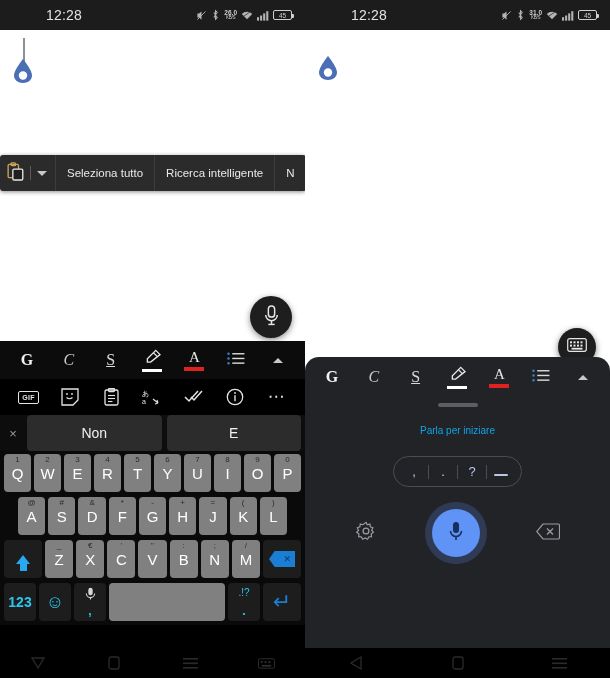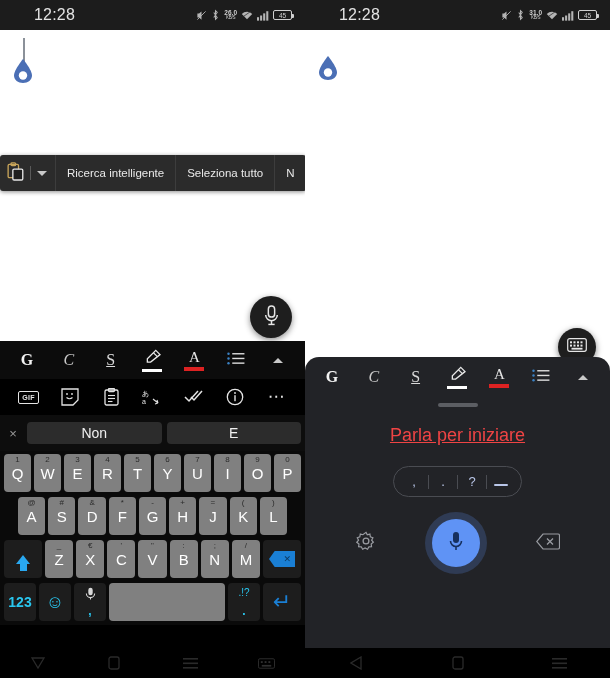"12:28" .sb-time { font-size: 16px -> 14px; left: 34px -> 46px }
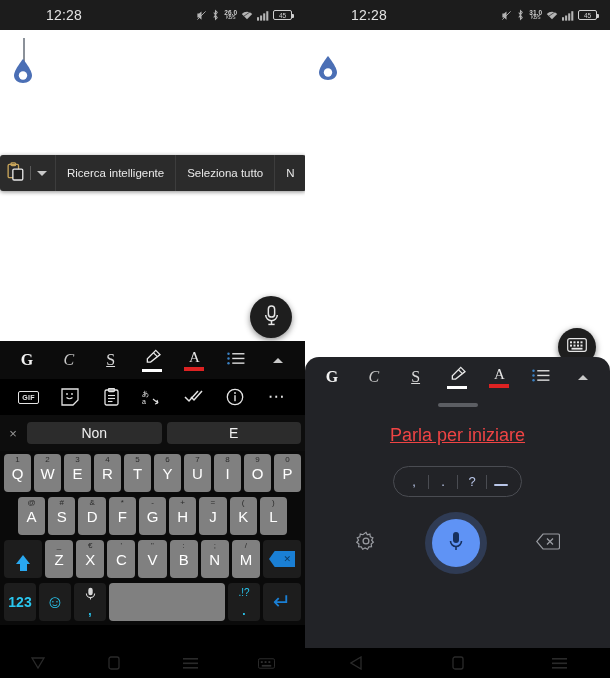"Ricerca intelligente" div.ctx-item { order: before "Seleziona tutto" -> after "Seleziona tutto" }
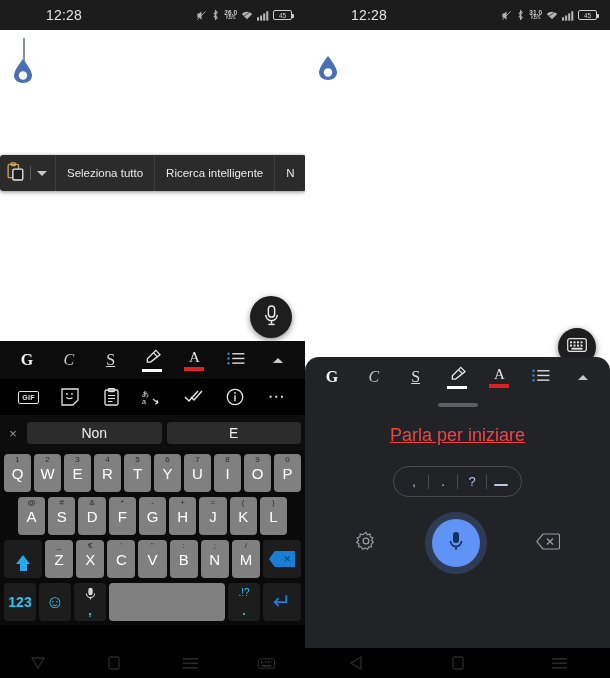"Non" .sugg { height: 22px -> 36px }
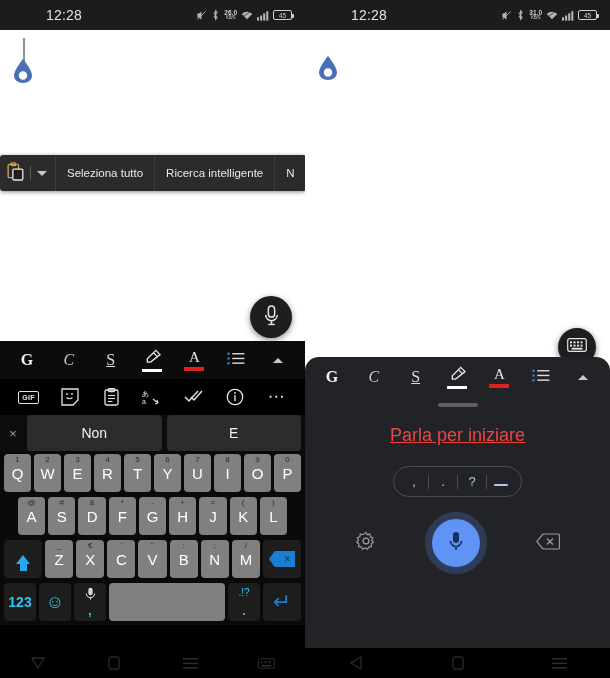"Parla per iniziare" .vp-listen .l2 { color: #ef4444 -> #0ea5e9; font-size: 18px -> 10px; text-decoration: underline -> none }
